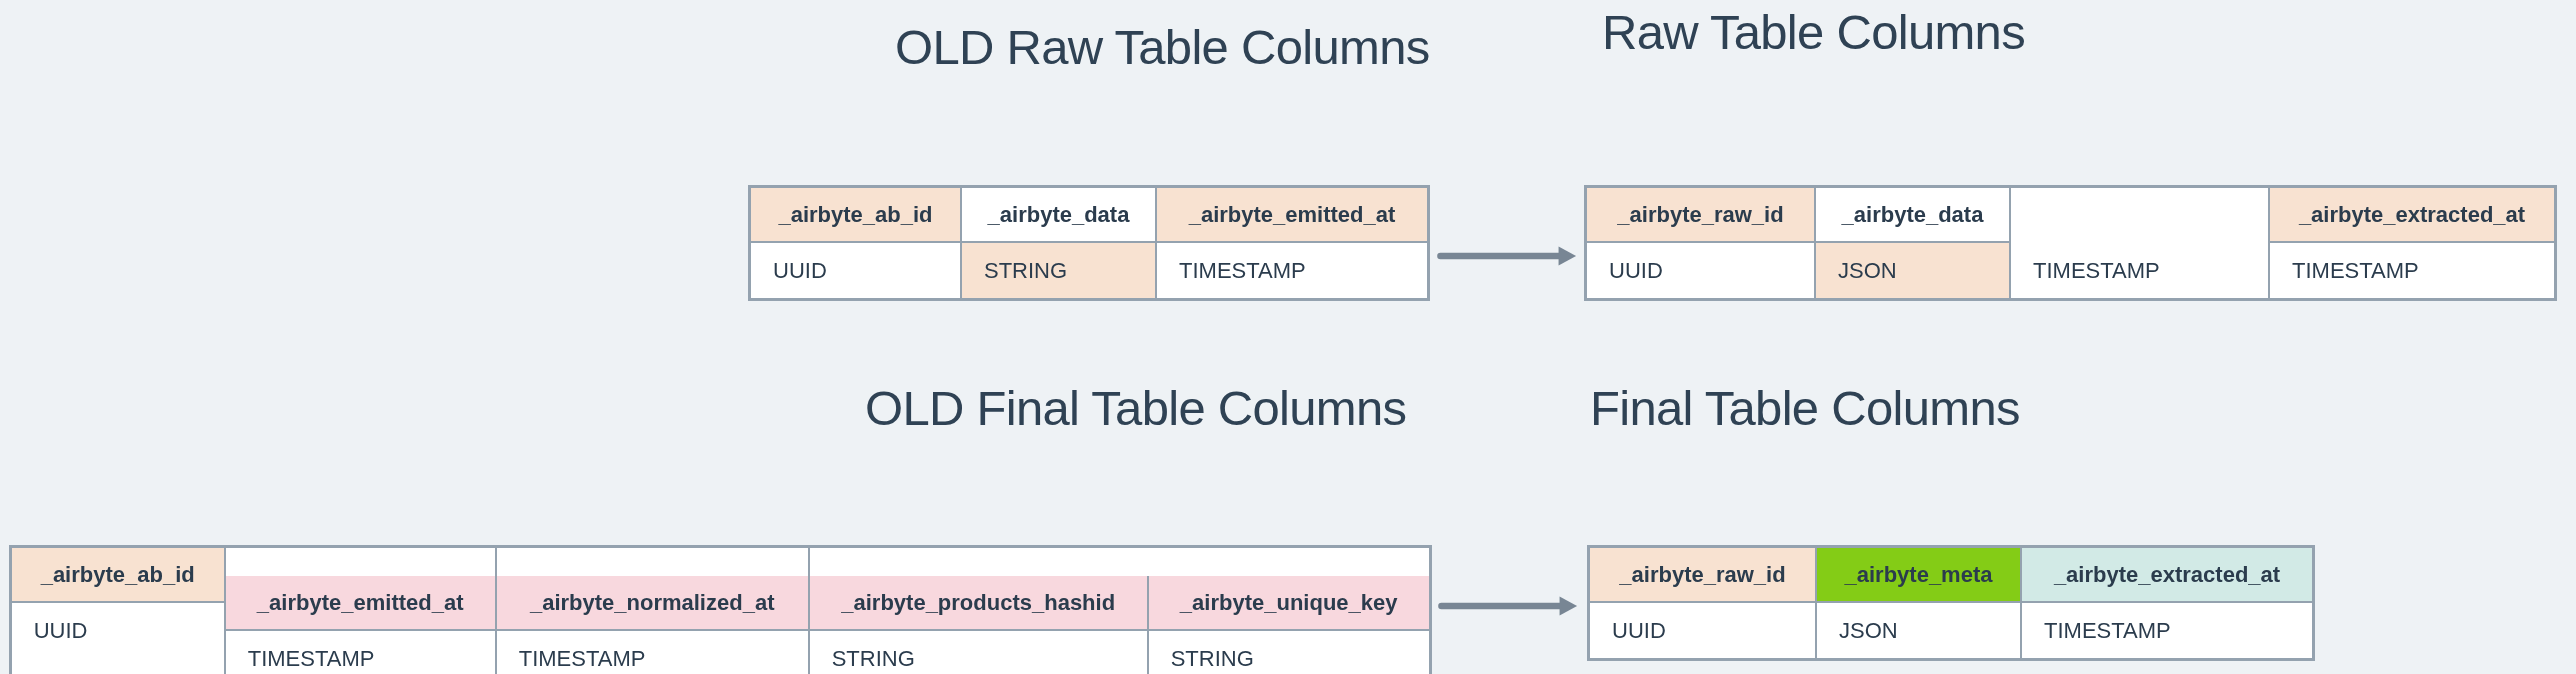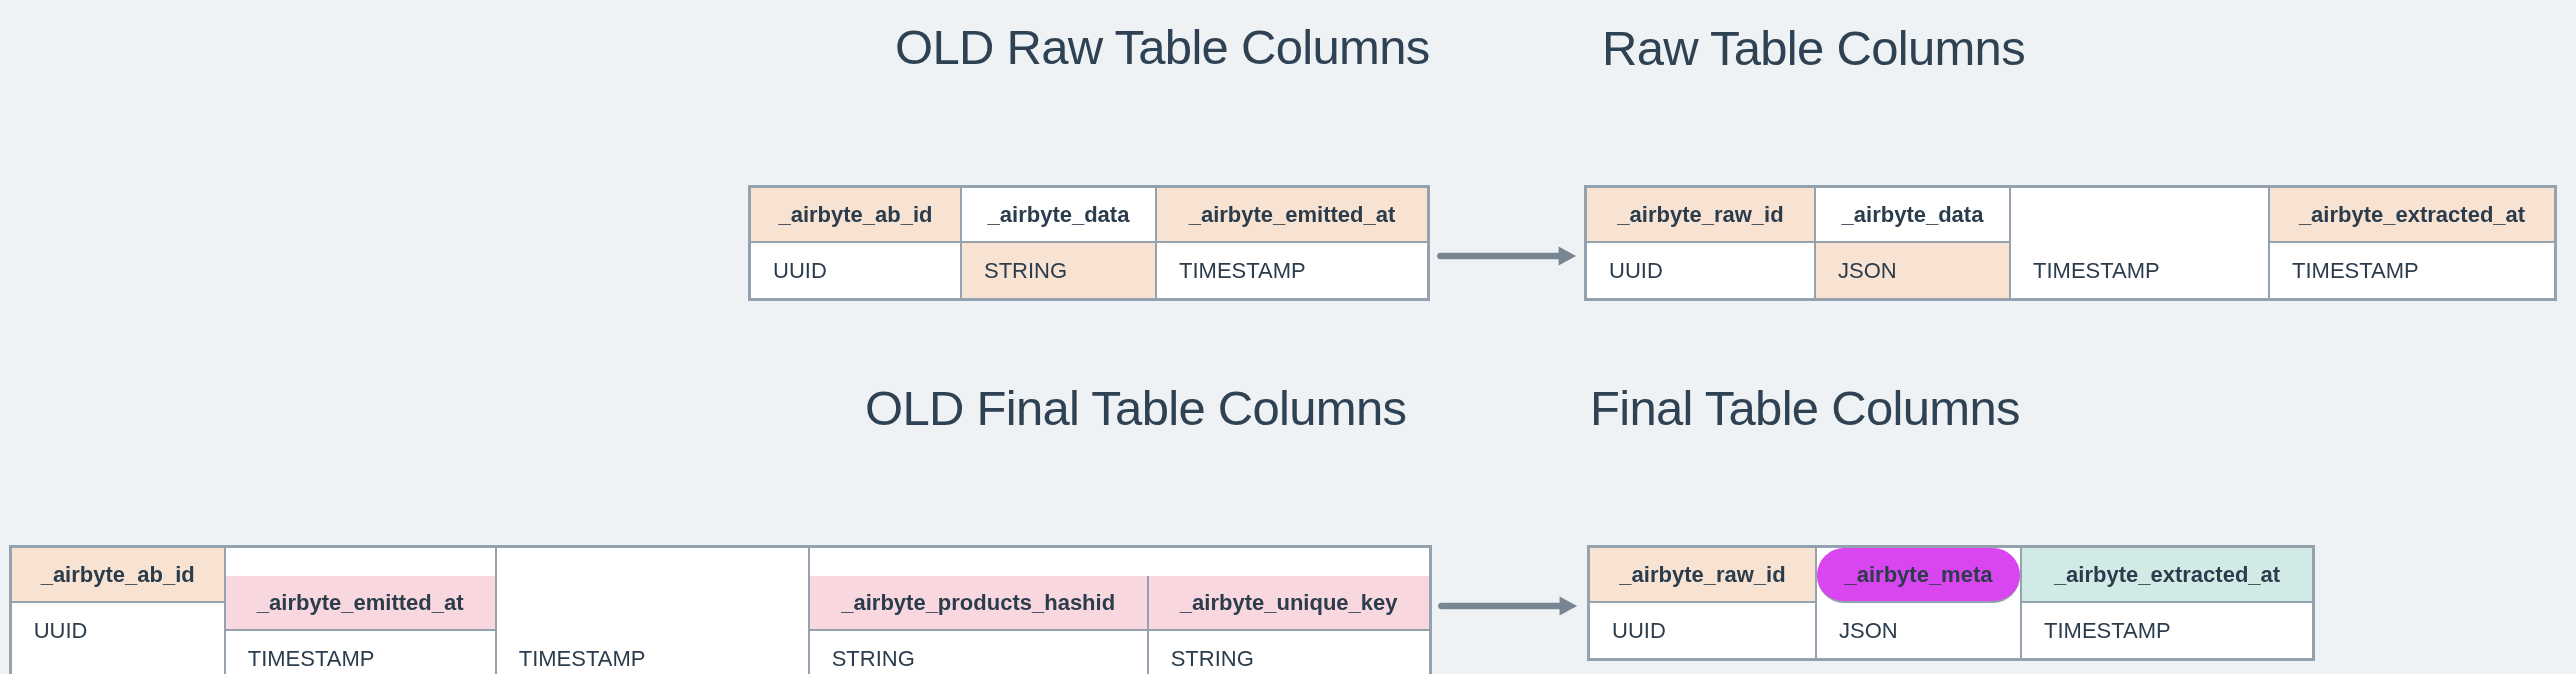"Raw Table Columns" h1.title { top: 21px -> 5px }
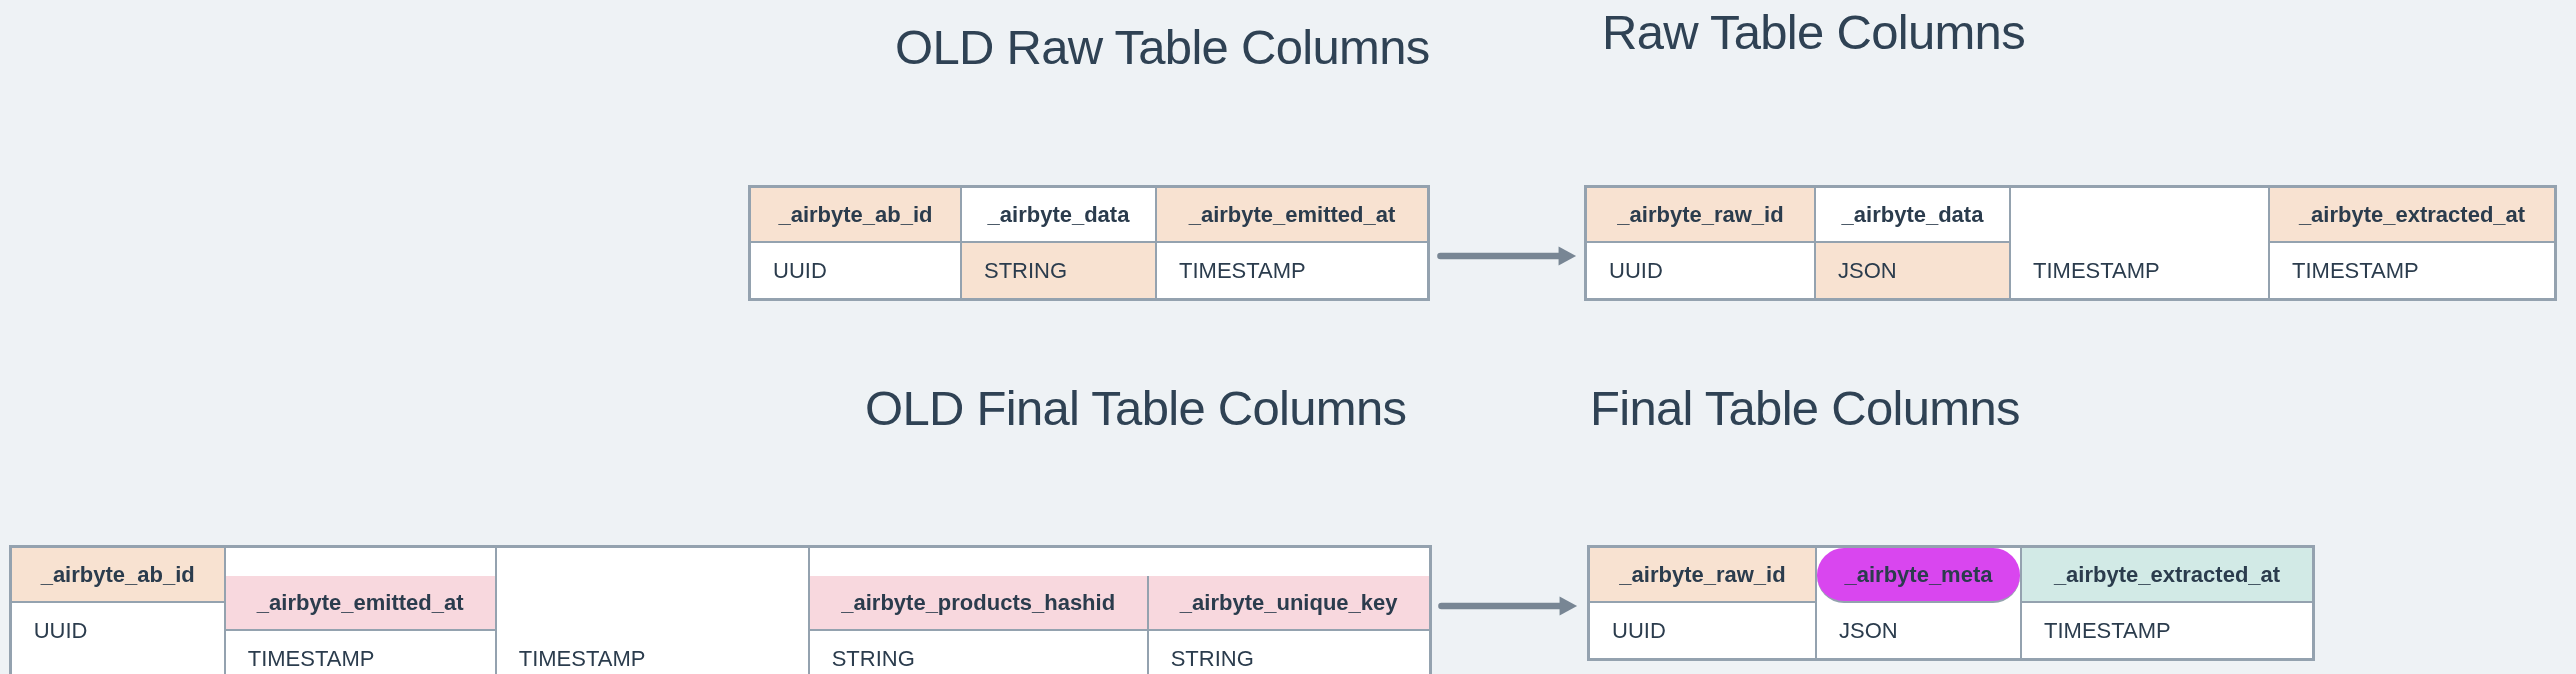"_airbyte_meta" div.cell { background: #d946ef -> #84cc16; border-radius: 27px -> none }
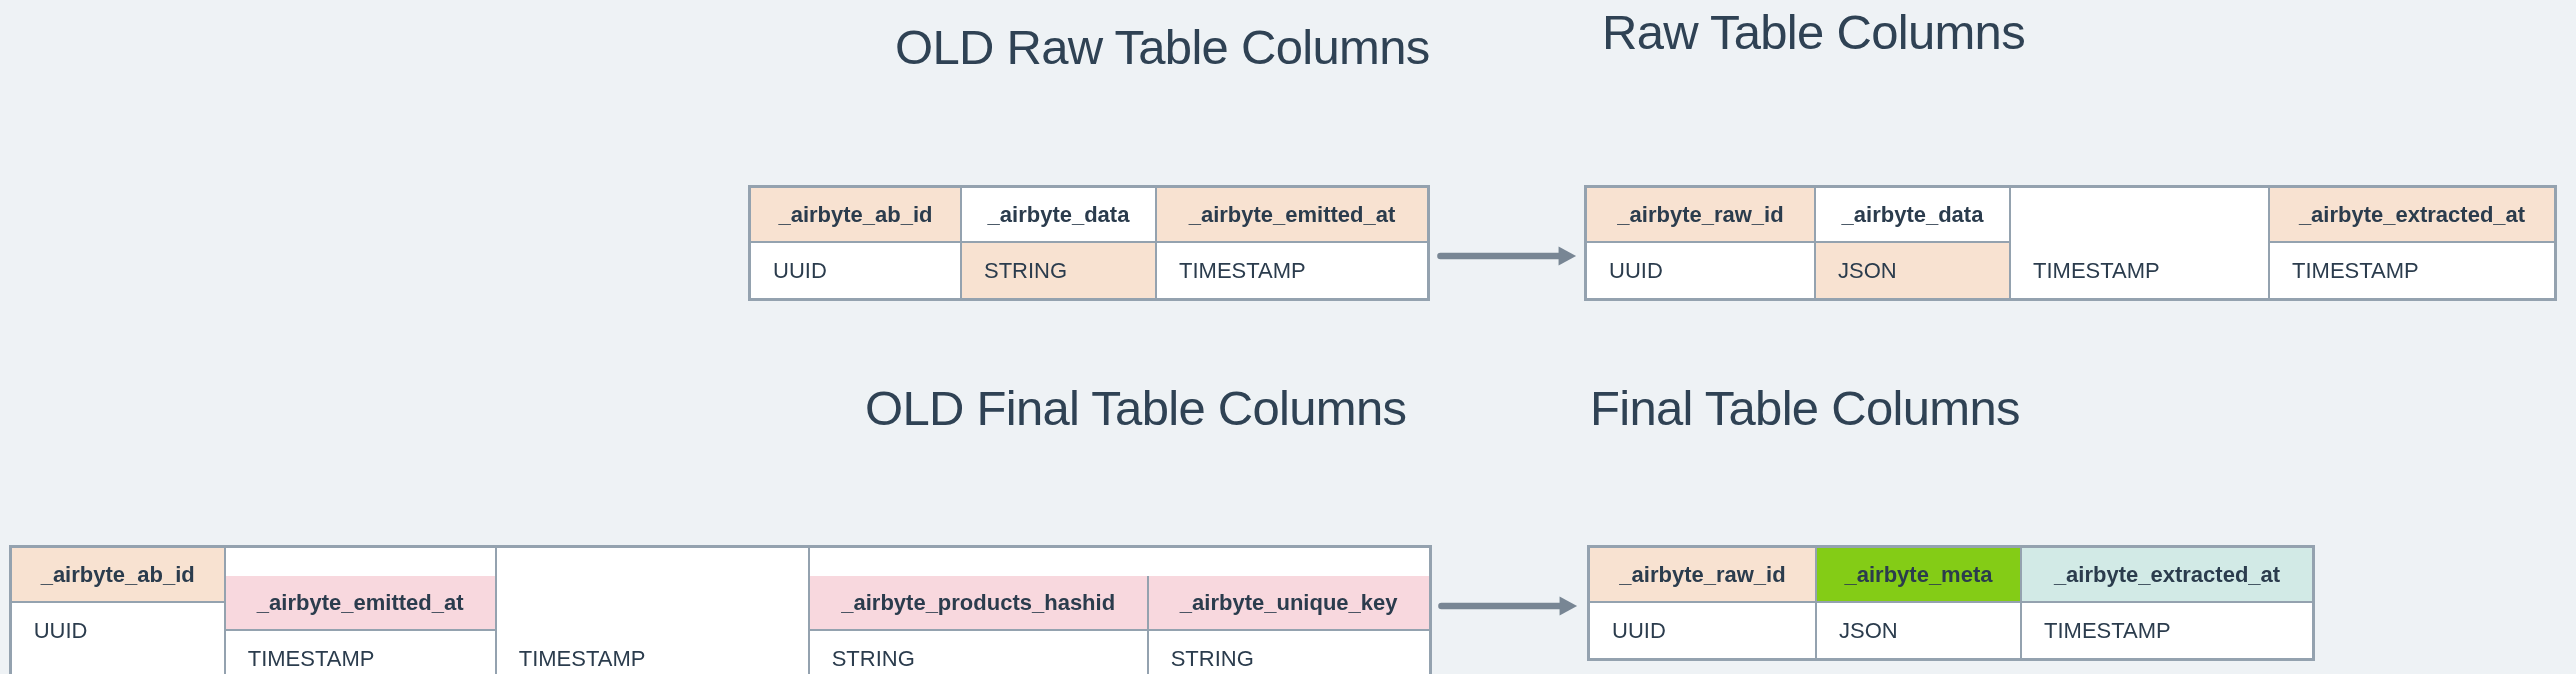"_airbyte_normalized_at" div.cell { html: none -> <div>_airbyte_normalized_at</div> }
